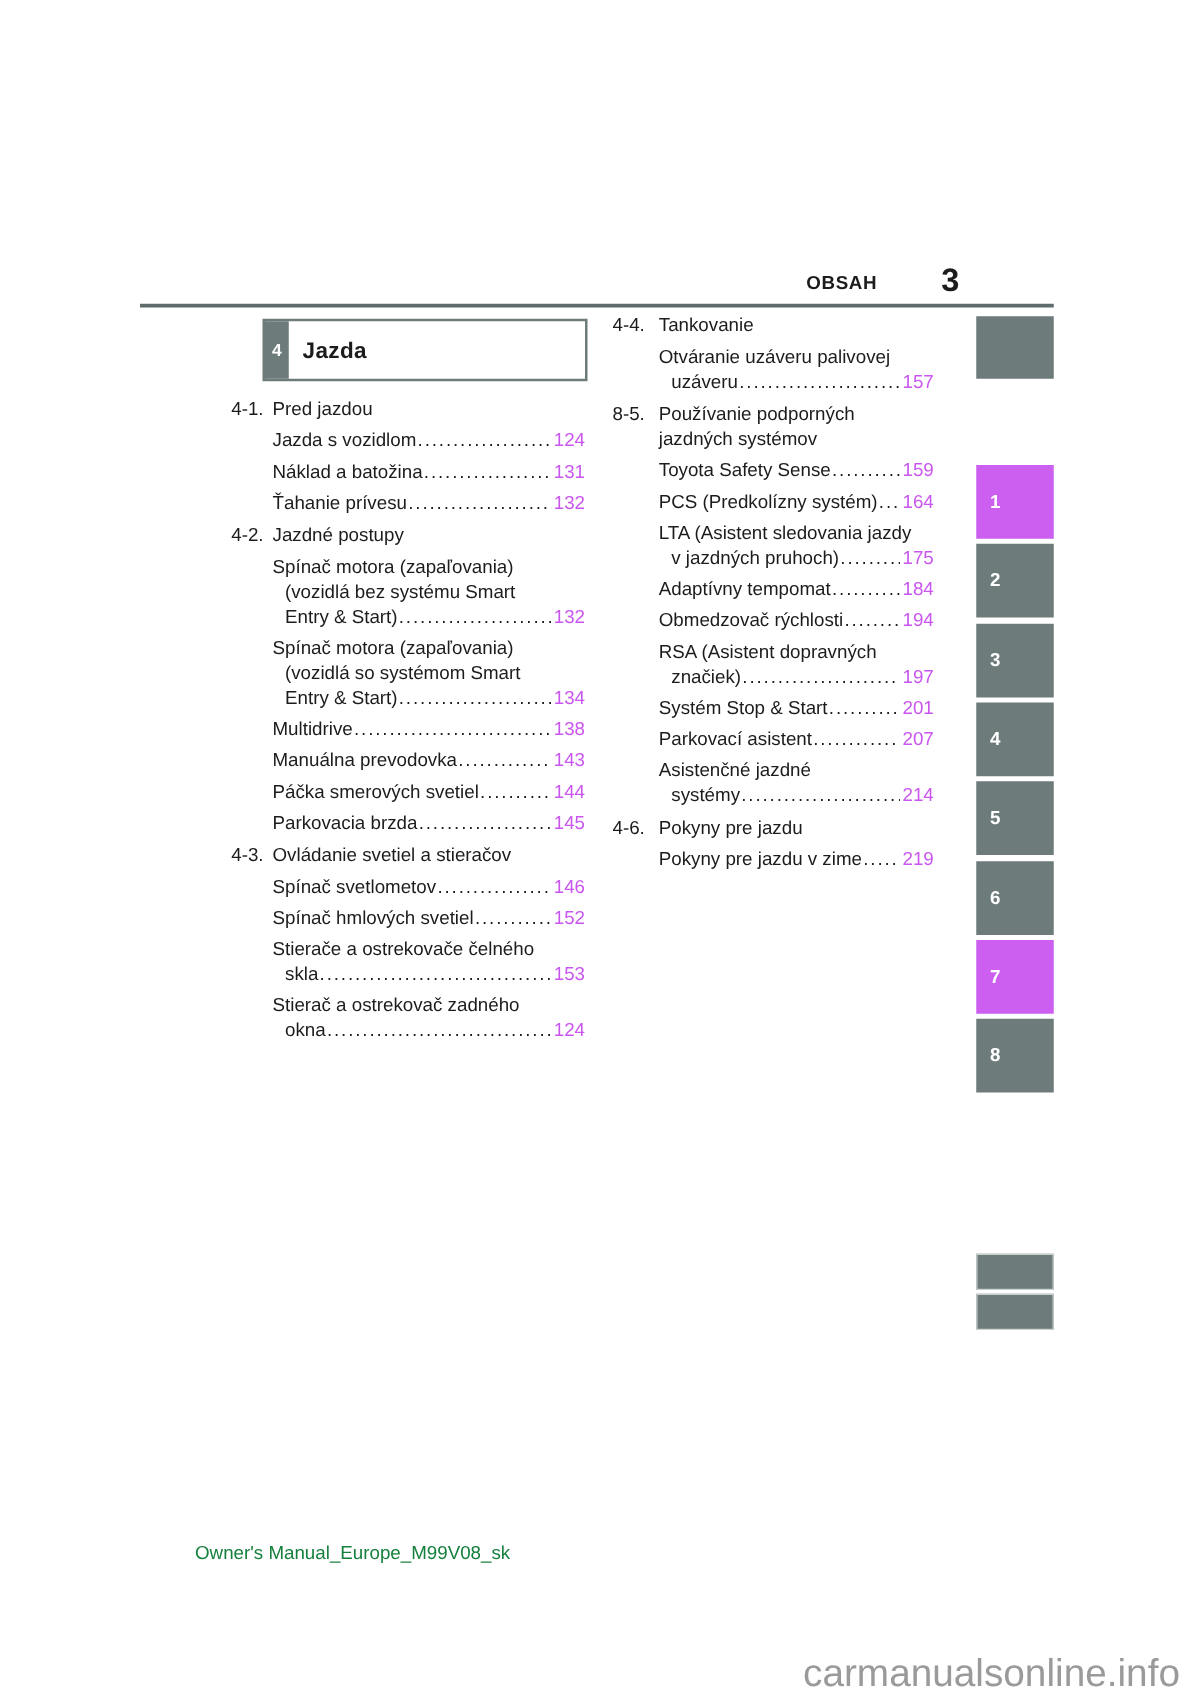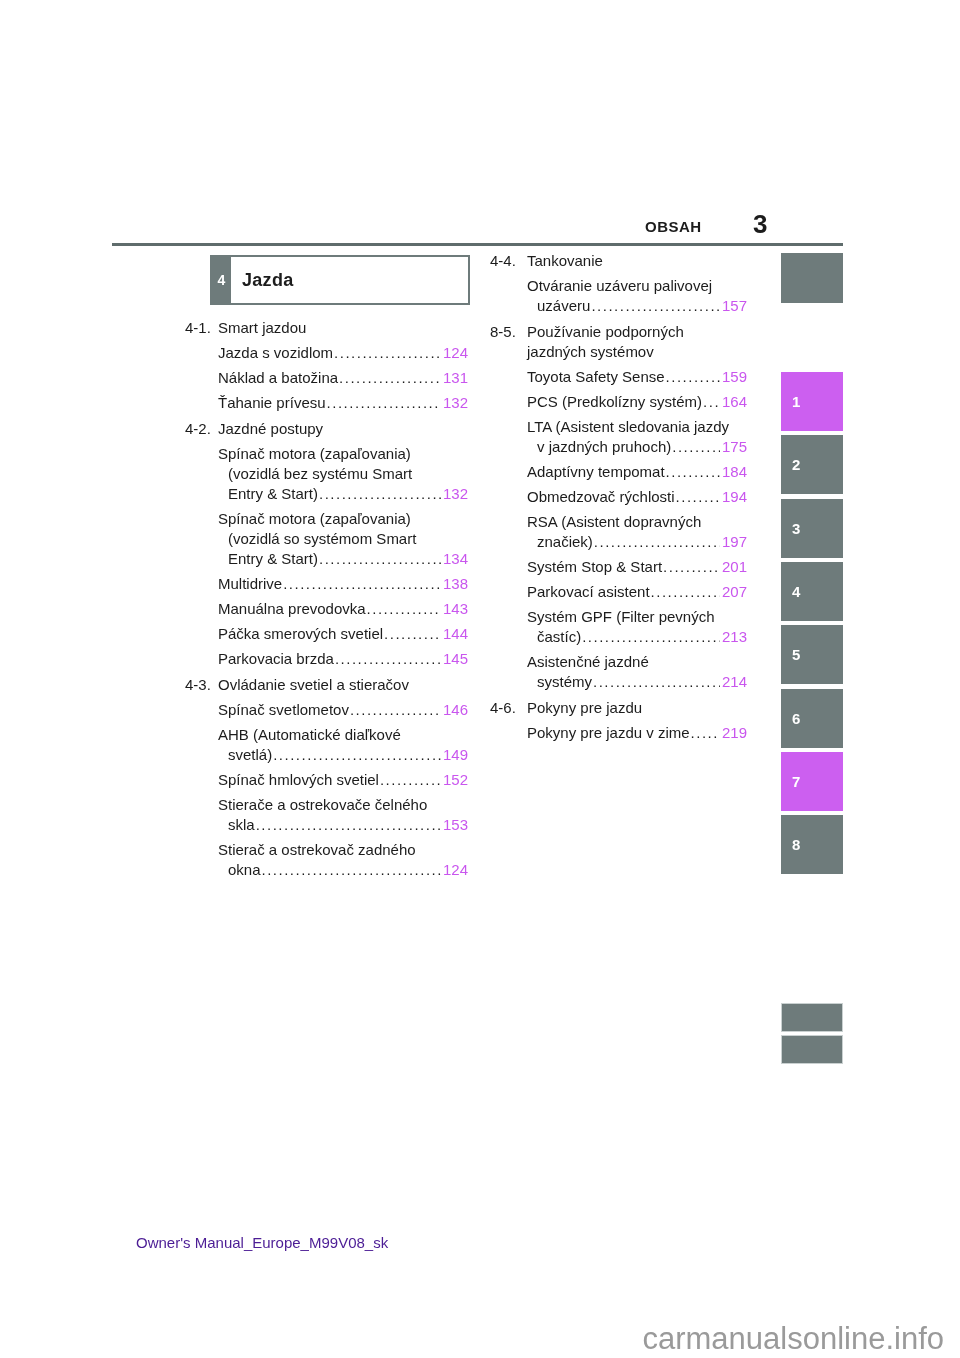"Smart jazdou" div.sec-title-line { text: Smart -> Pred }
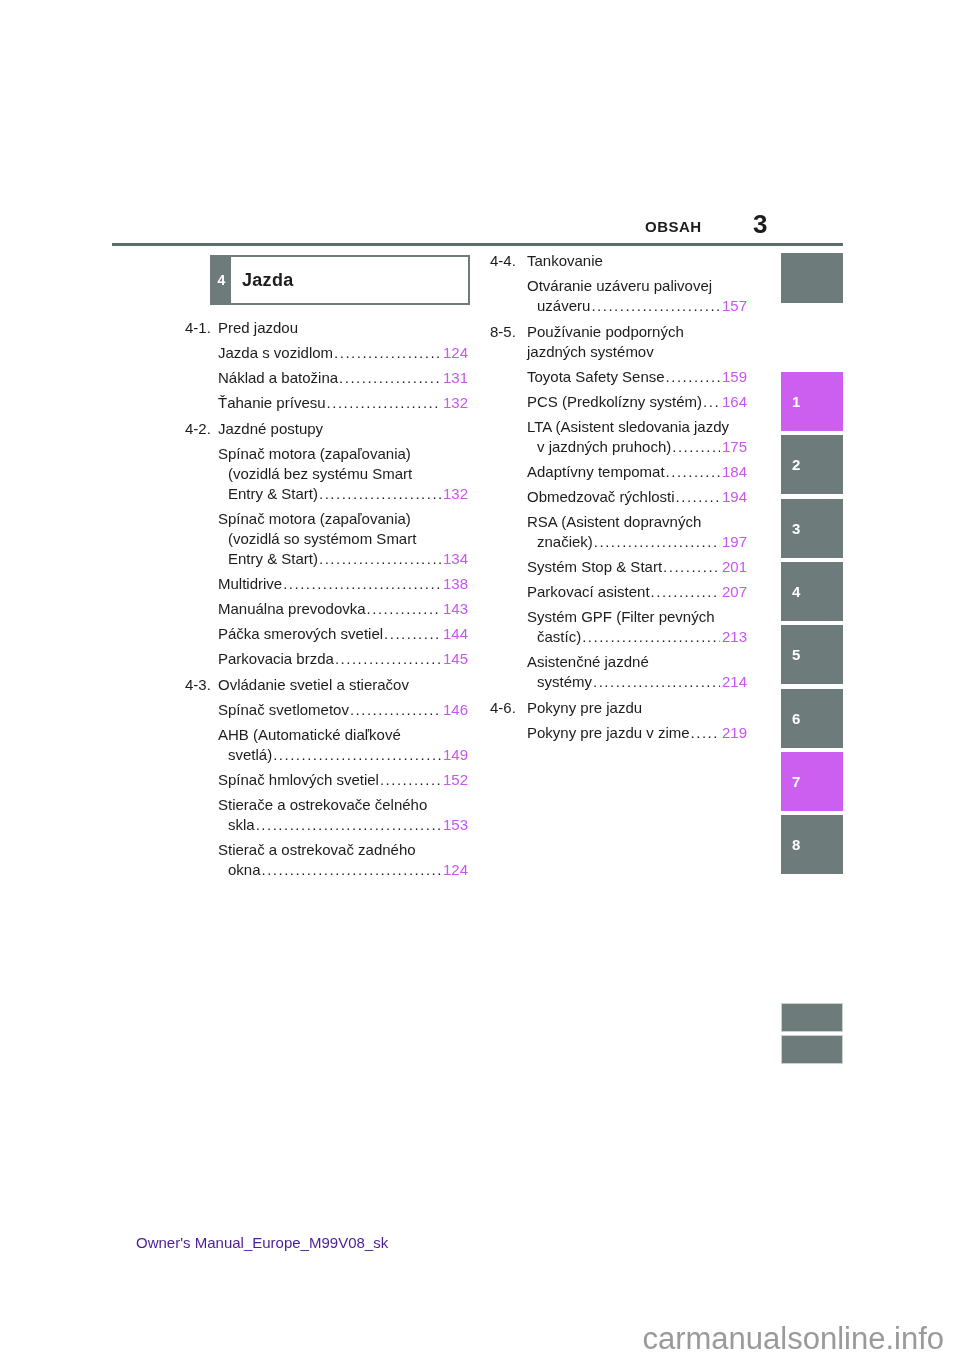"Systém GPF (Filter pevných" div.toc-item { html: <div> <div>Systém GPF (Filter pevných</div> <div> <span>častíc)</span> <span></span> <span>213</span> </div> </div> -> none }
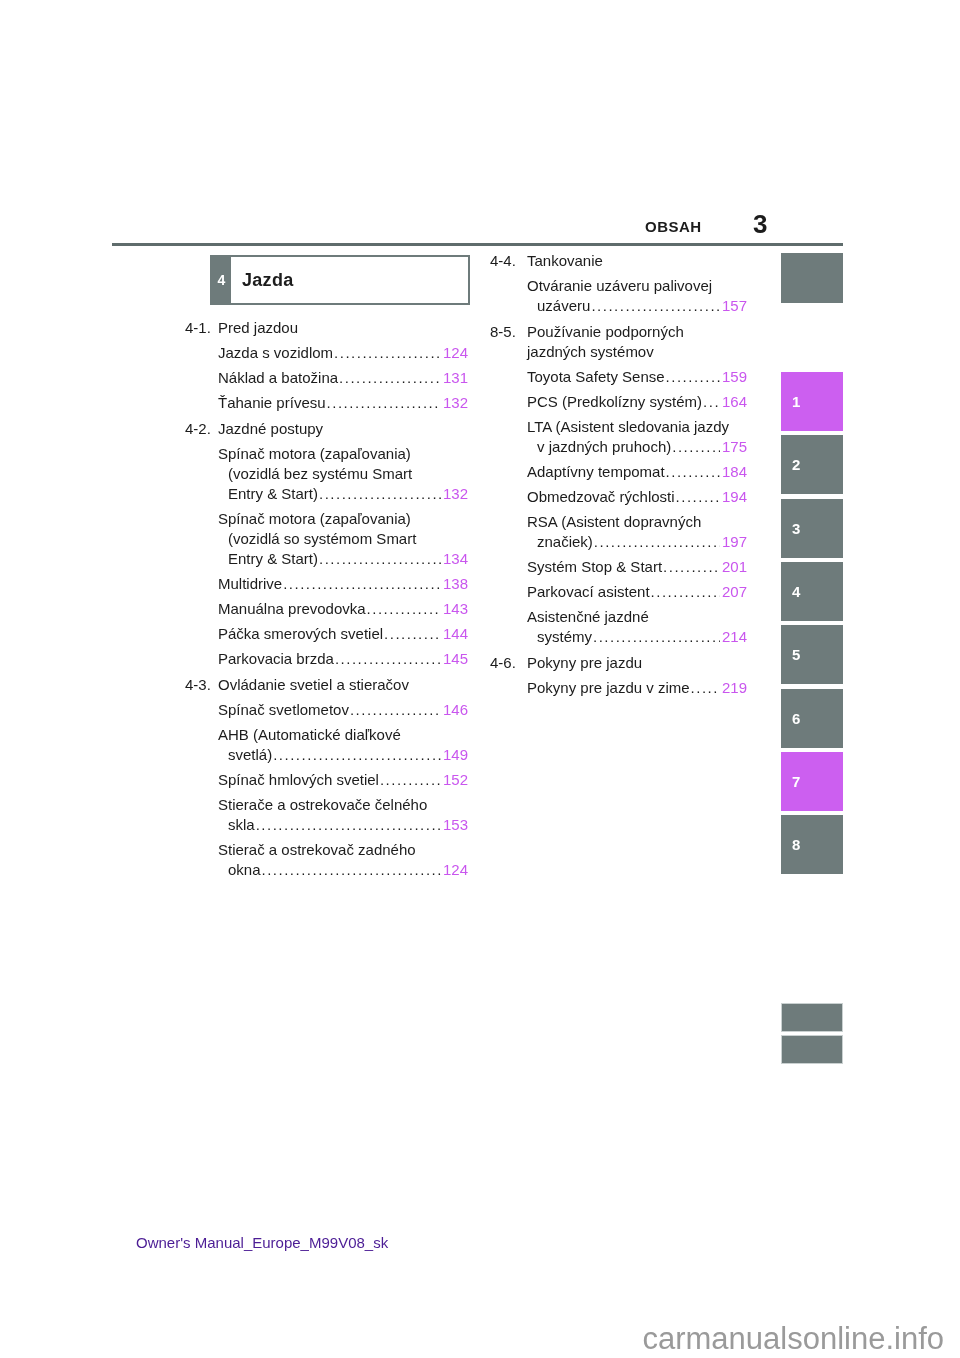"AHB (Automatické diaľkové" div.toc-item { html: <div> <div>AHB (Automatické diaľkové</div> <div> <span>svetlá)</span> <span></span> <span>149</span> </div> </div> -> none }
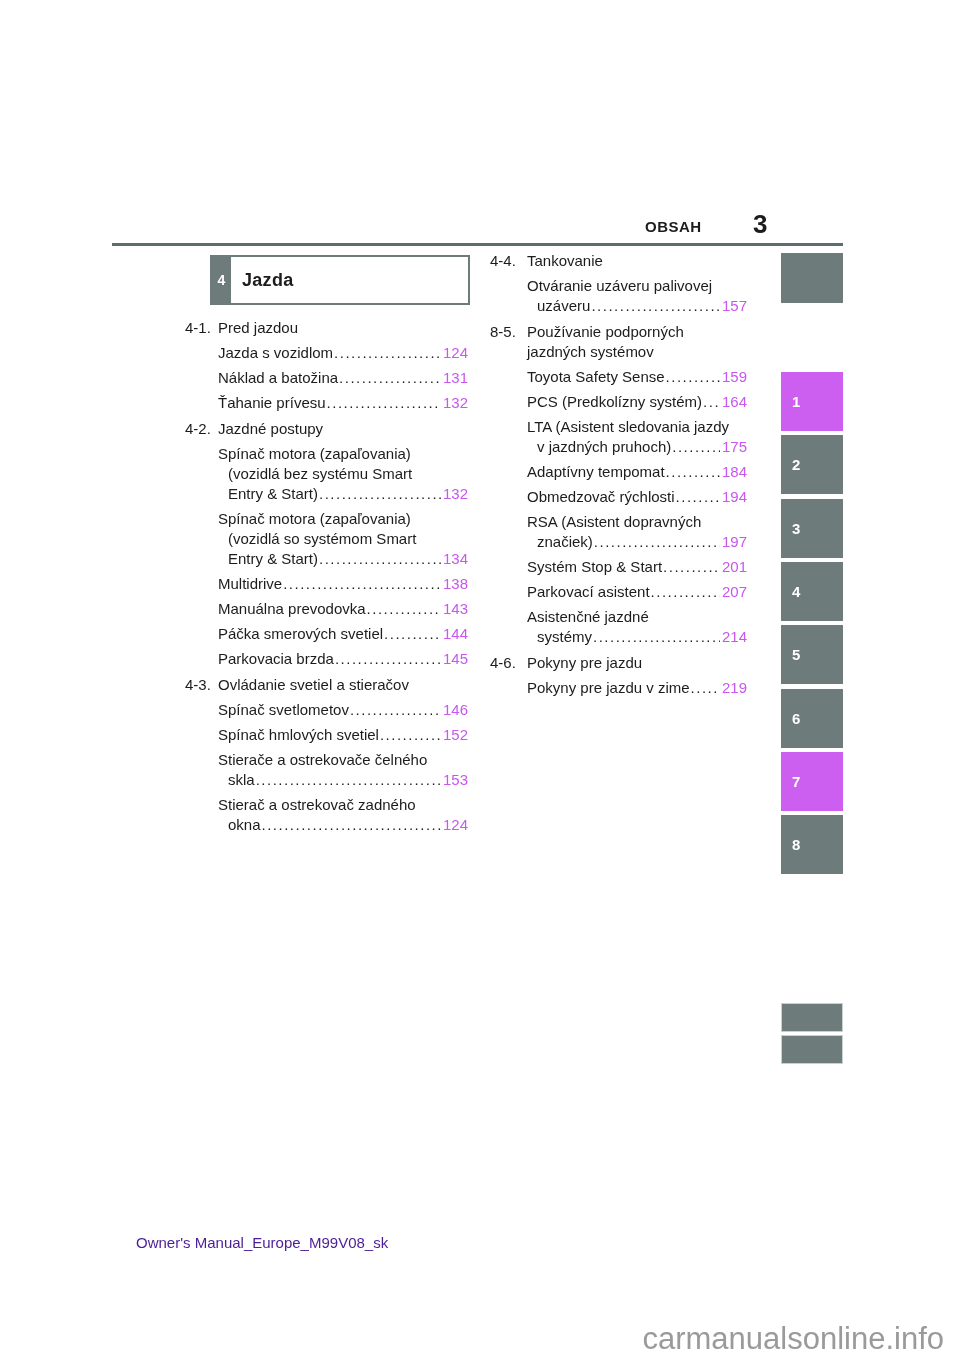"Owner's Manual_Europe_M99V08_sk" #footer-doc { color: #4c1d95 -> #15803d; left: 136px -> 156px }
